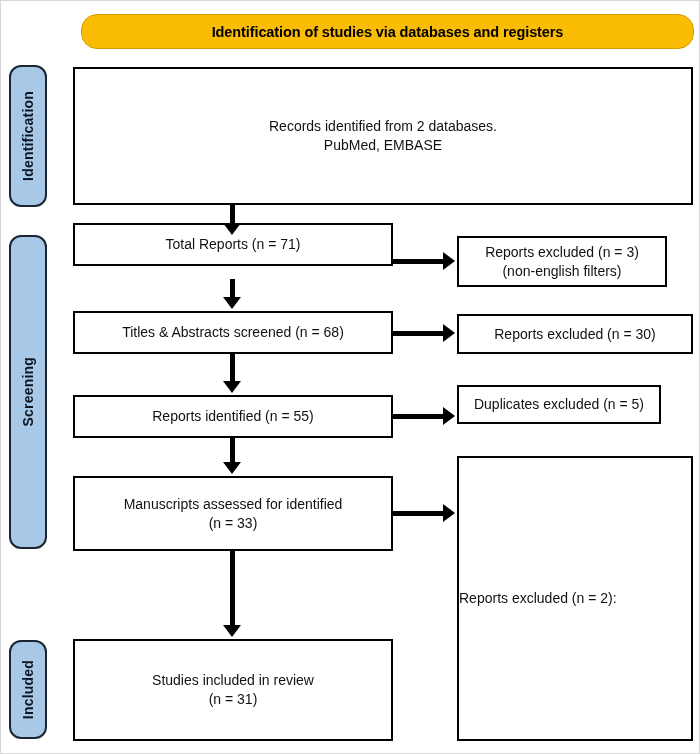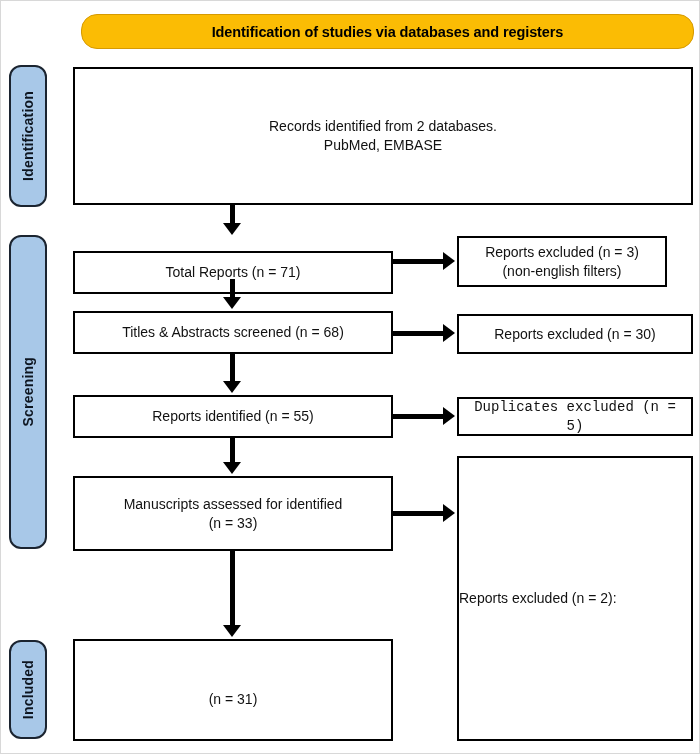"Total Reports (n = 71)" #box-total { top: 250px -> 222px }
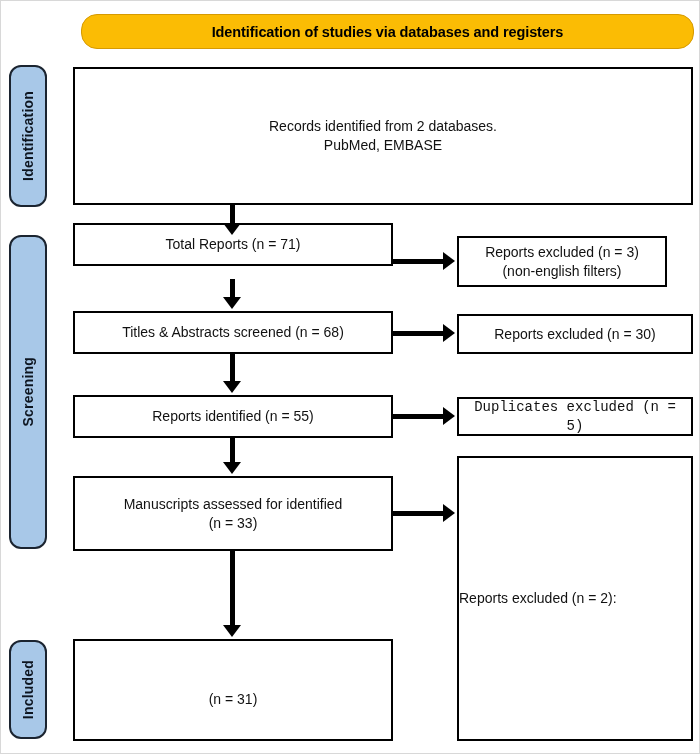"Duplicates excluded (n = 5)" #box-excl-3 { font-family: Liberation Mono, monospace -> none; top: 396px -> 384px; width: 236px -> 204px }
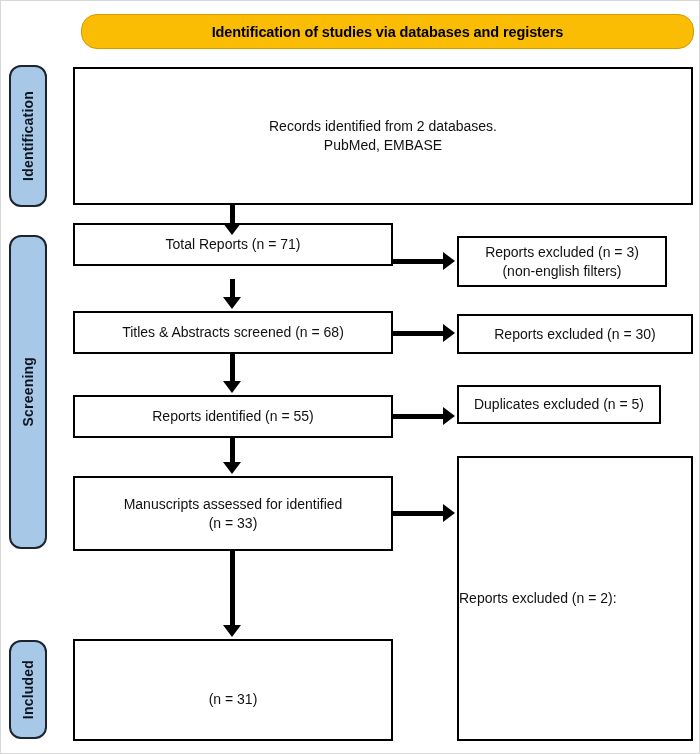"Studies included in review" span { html: none -> <span>Studies included in review</span> }
